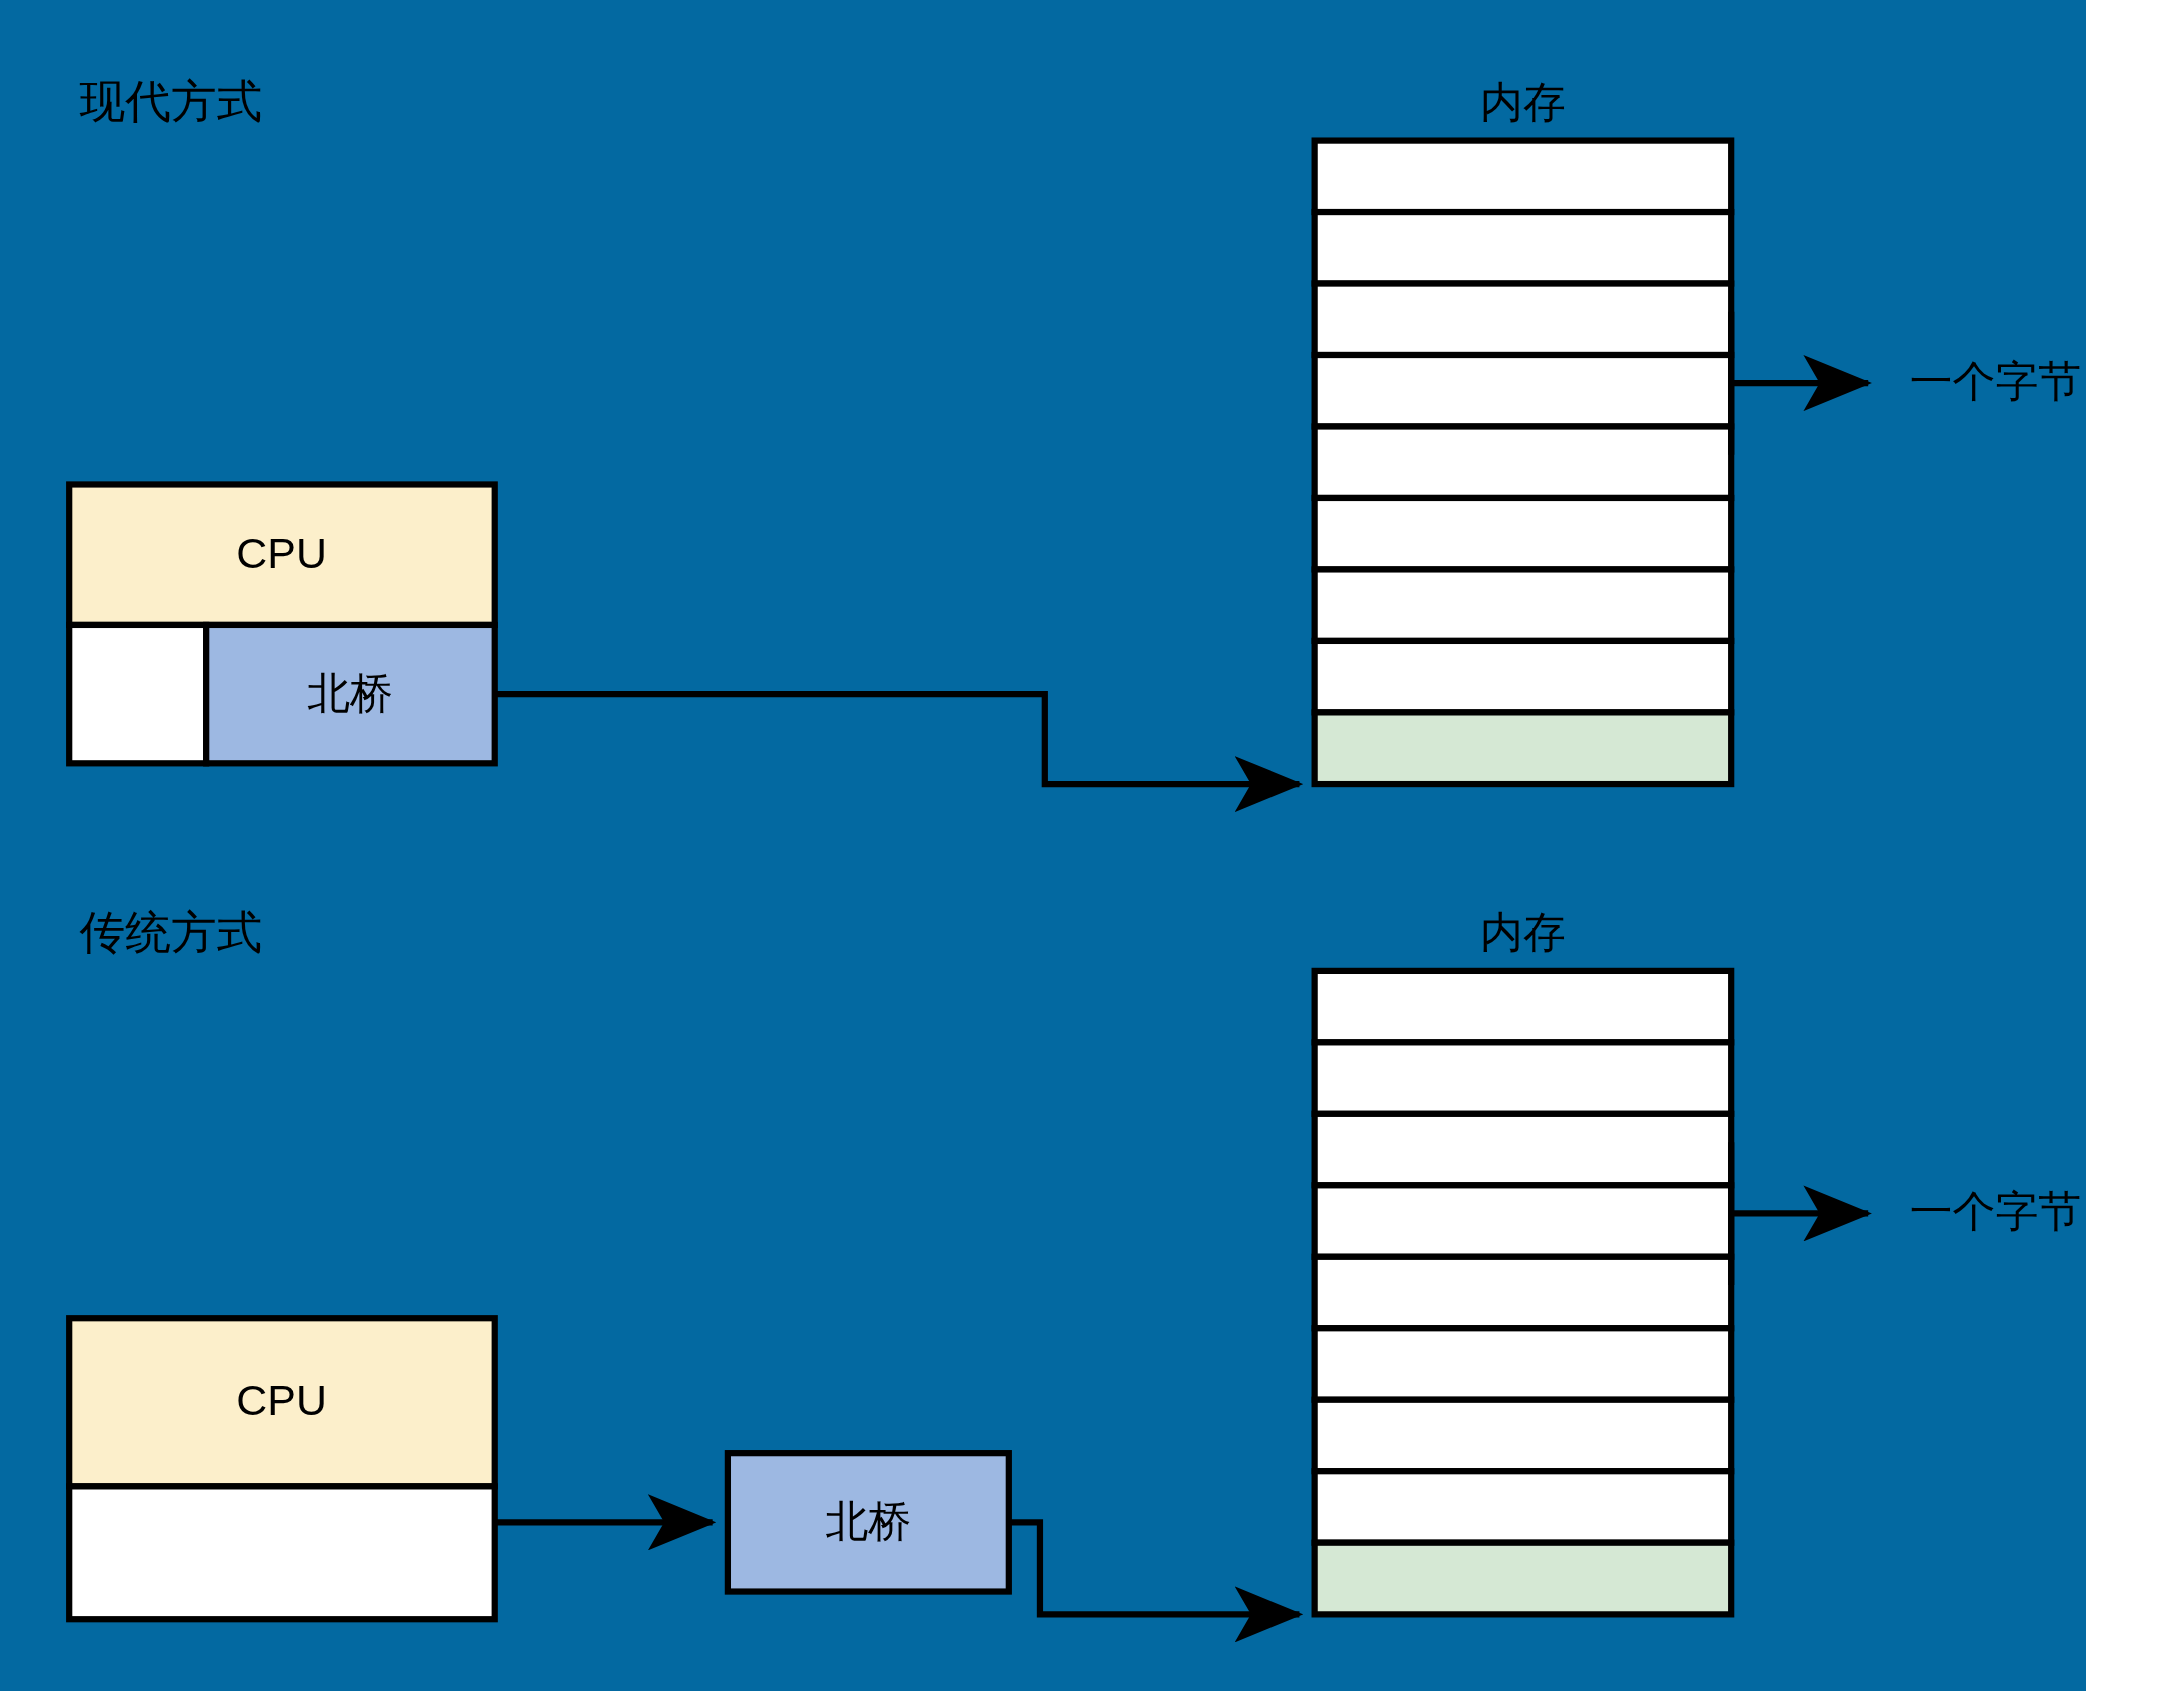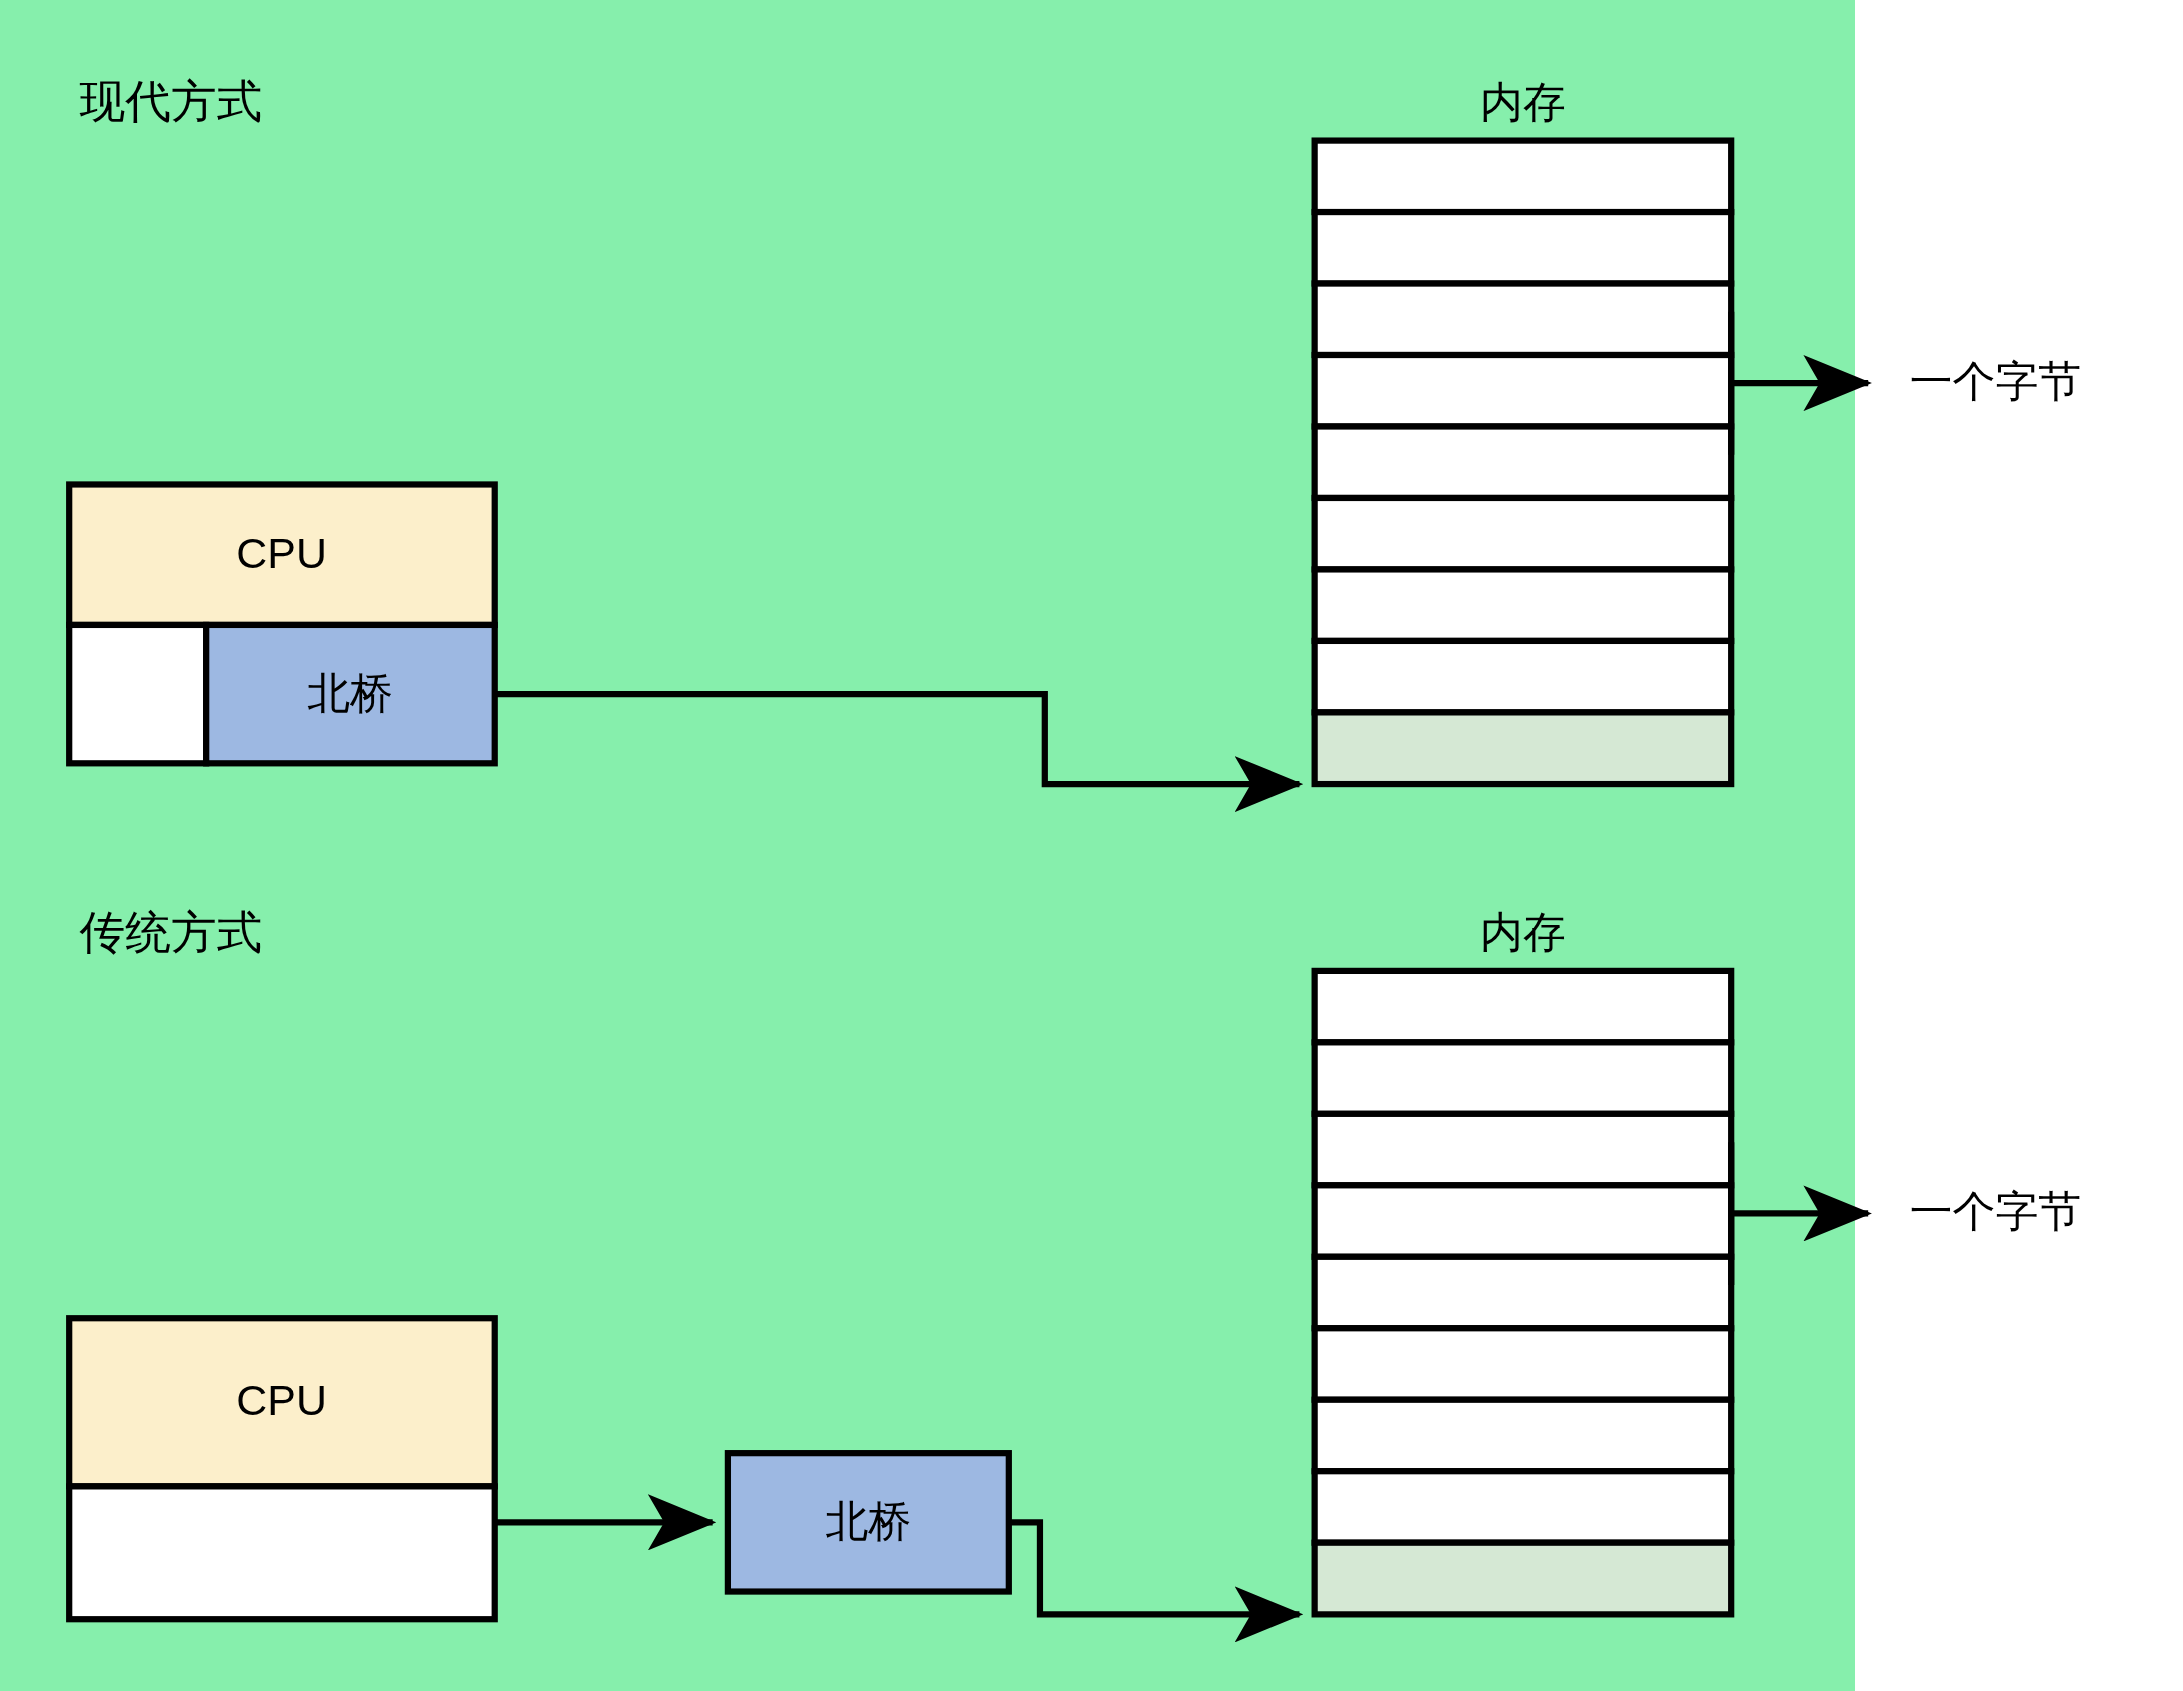"现代方式" #canvas { background: #86efac -> #0369a1; width: 1855px -> 2086px }
